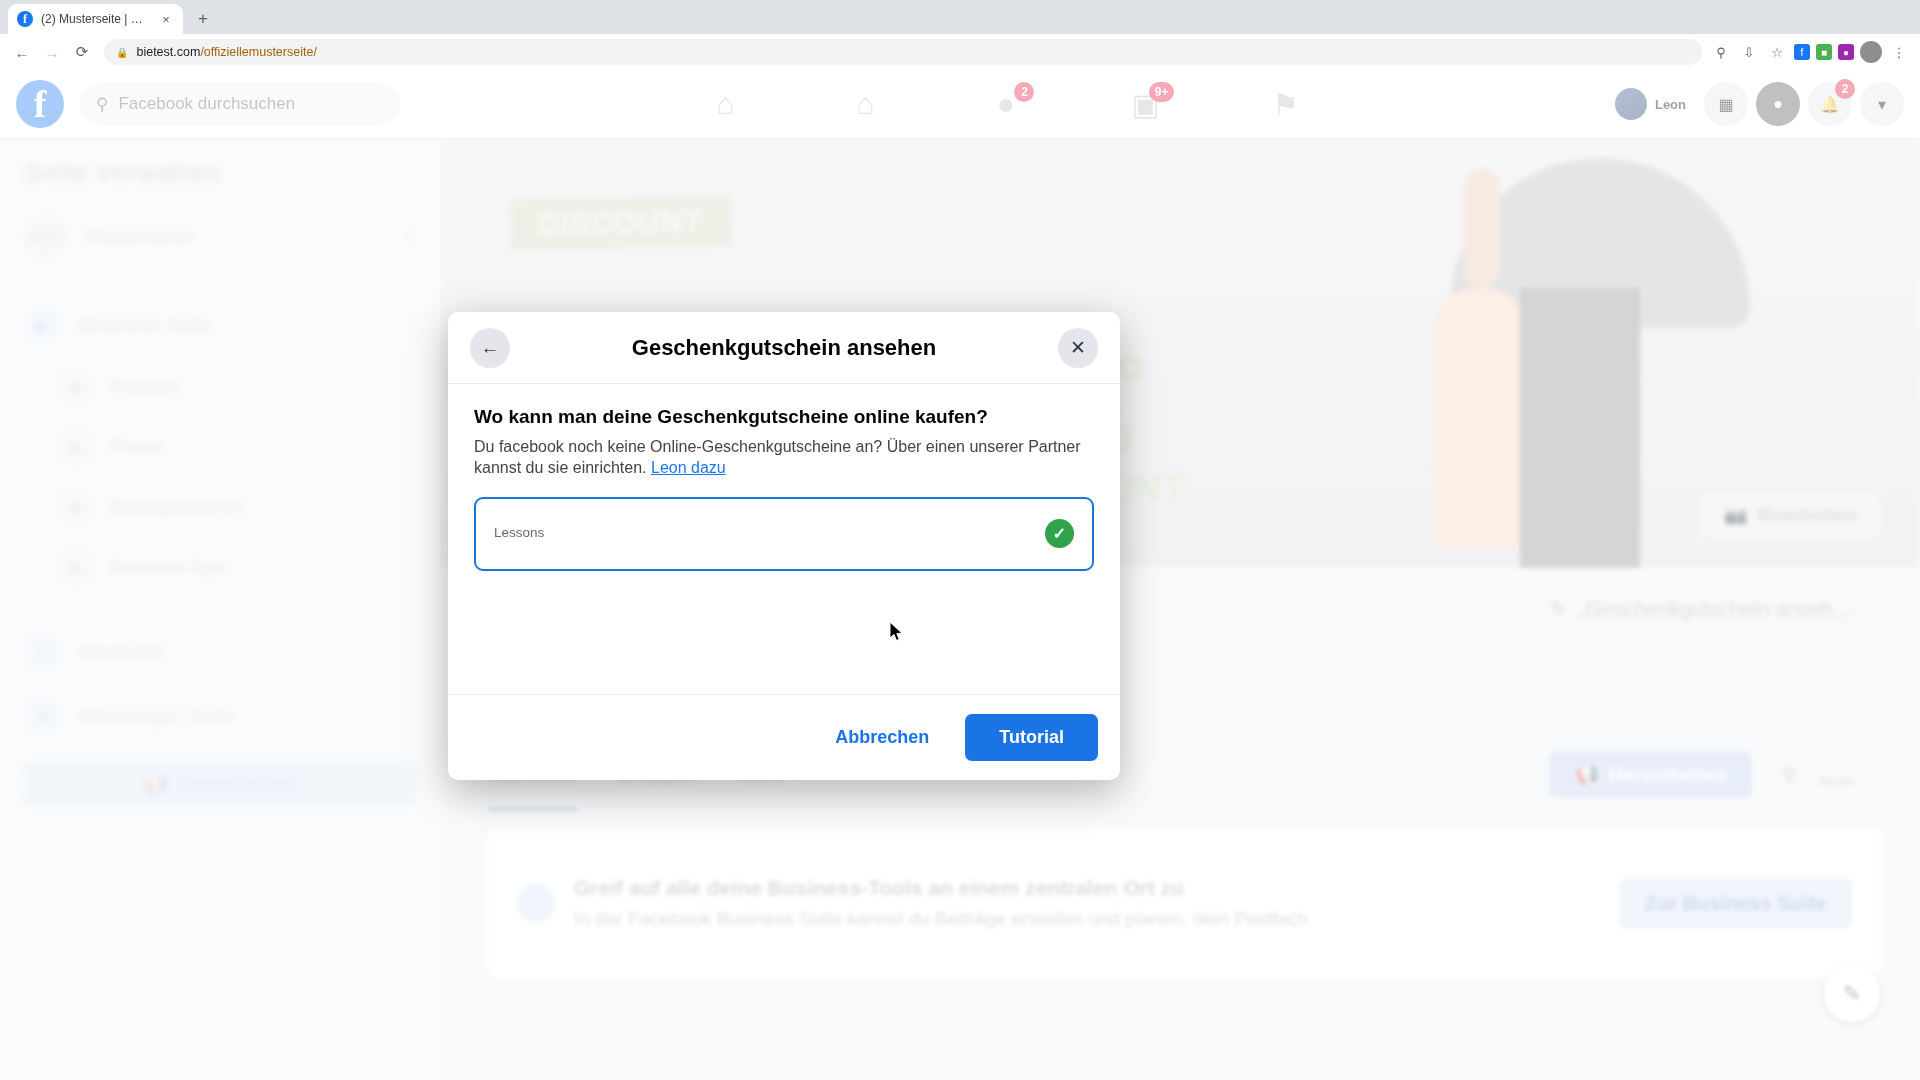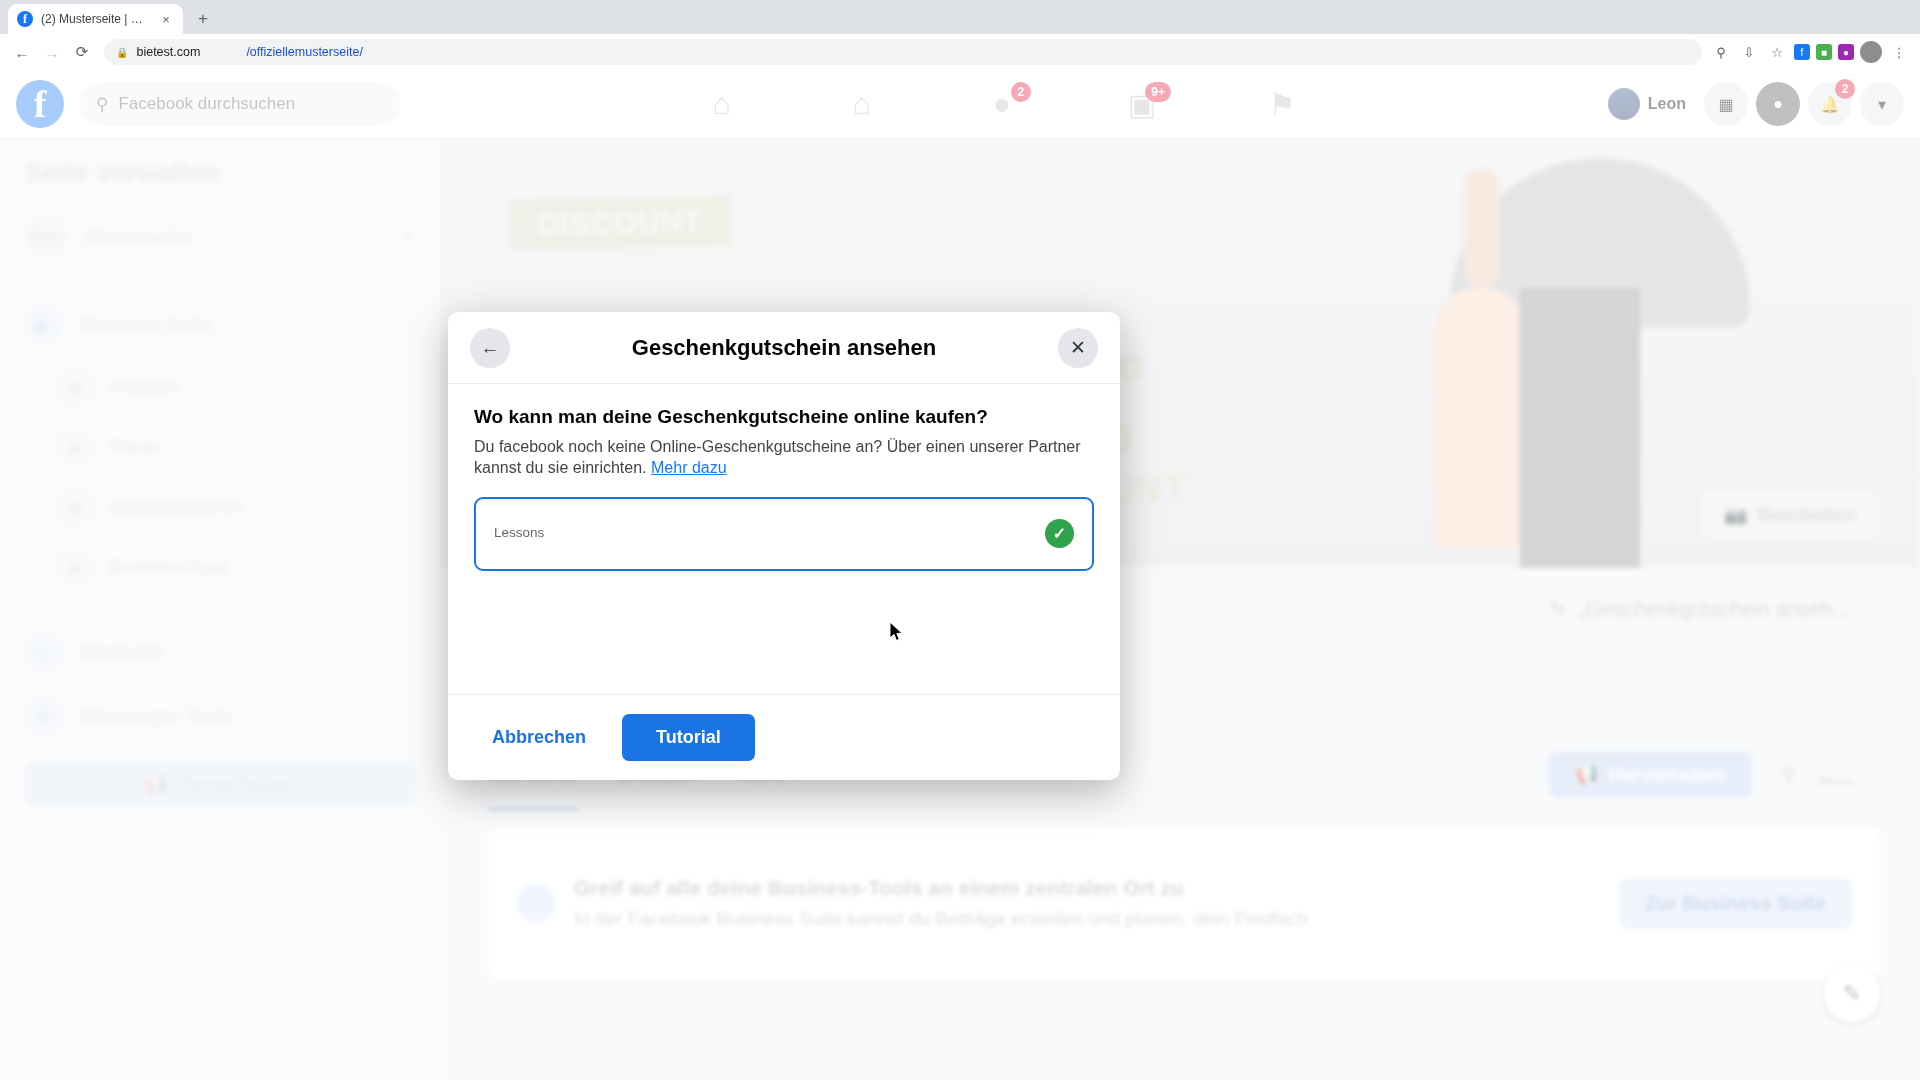"/offiziellemusterseite/" .url .dim { color: #1d4ed8 -> #a16207; margin-left: 46px -> none }
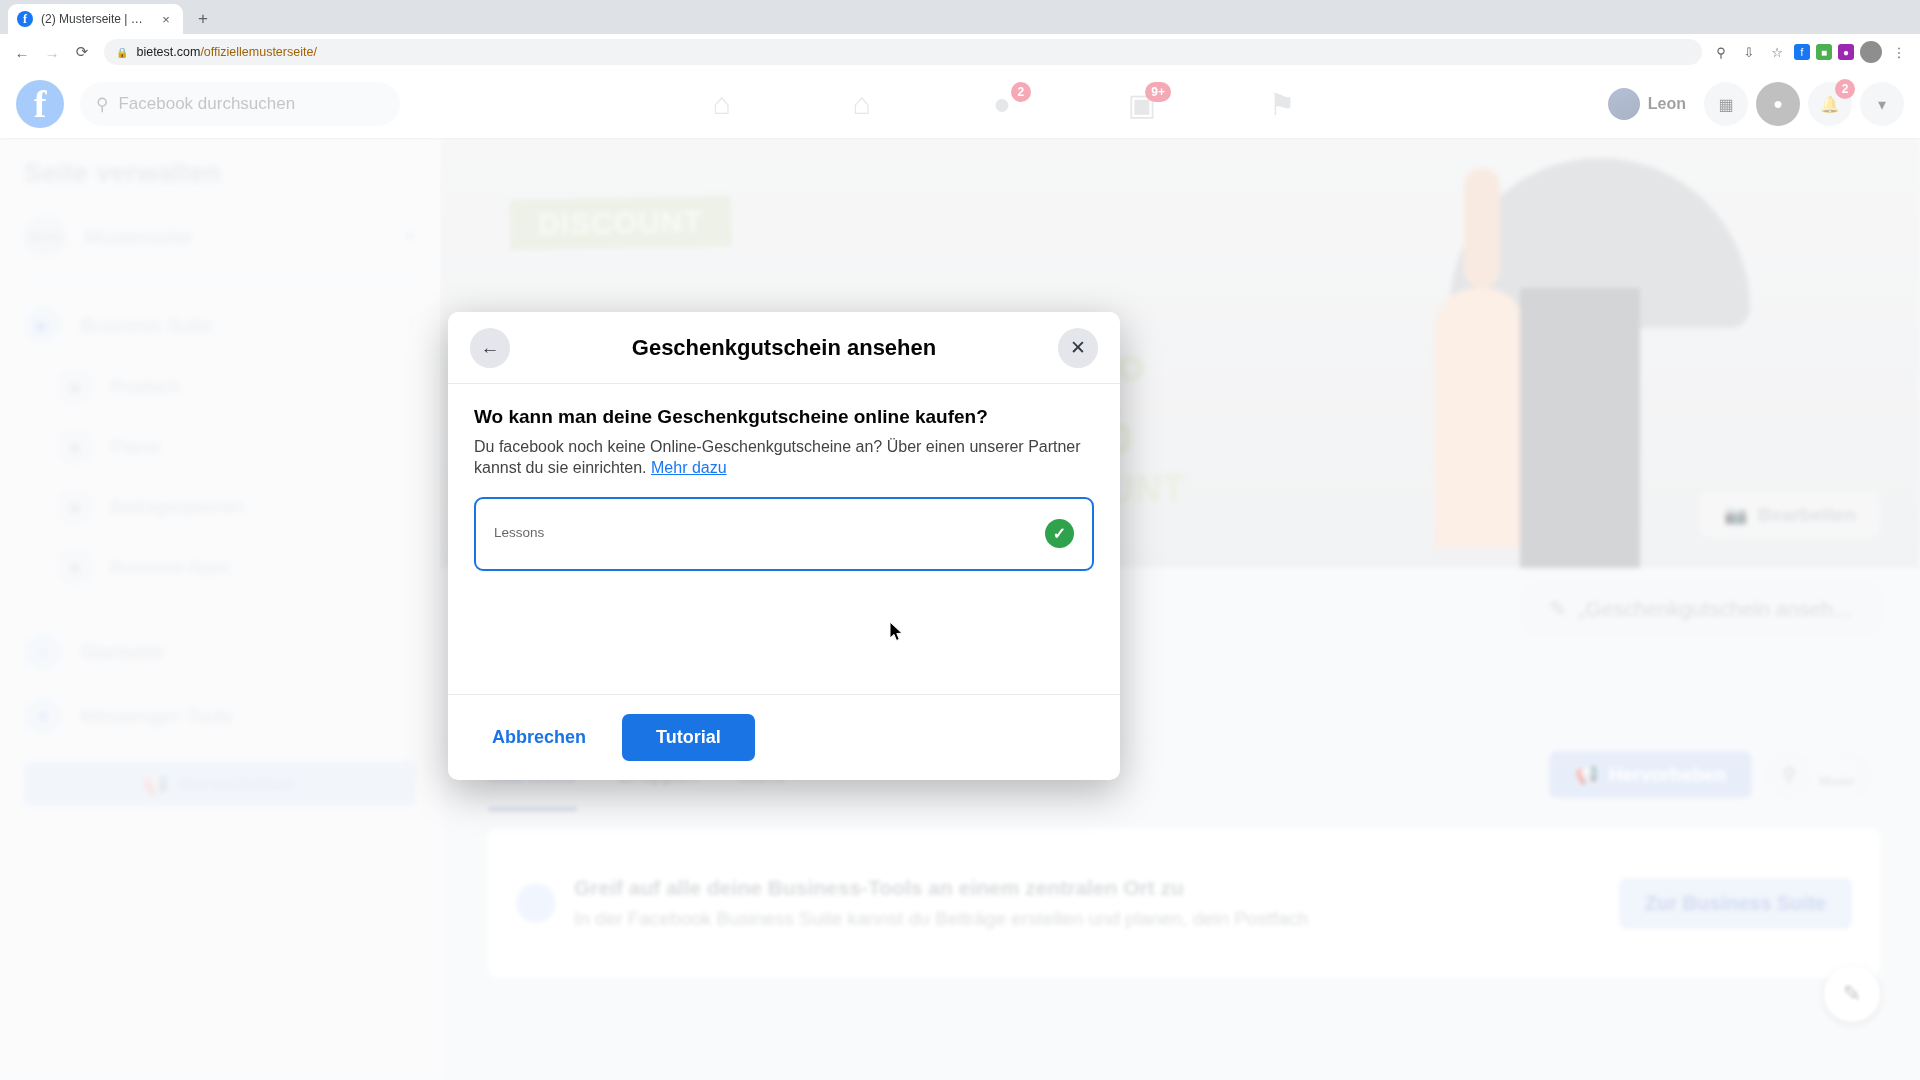"Leon" .fb-name { font-size: 16px -> 13px }
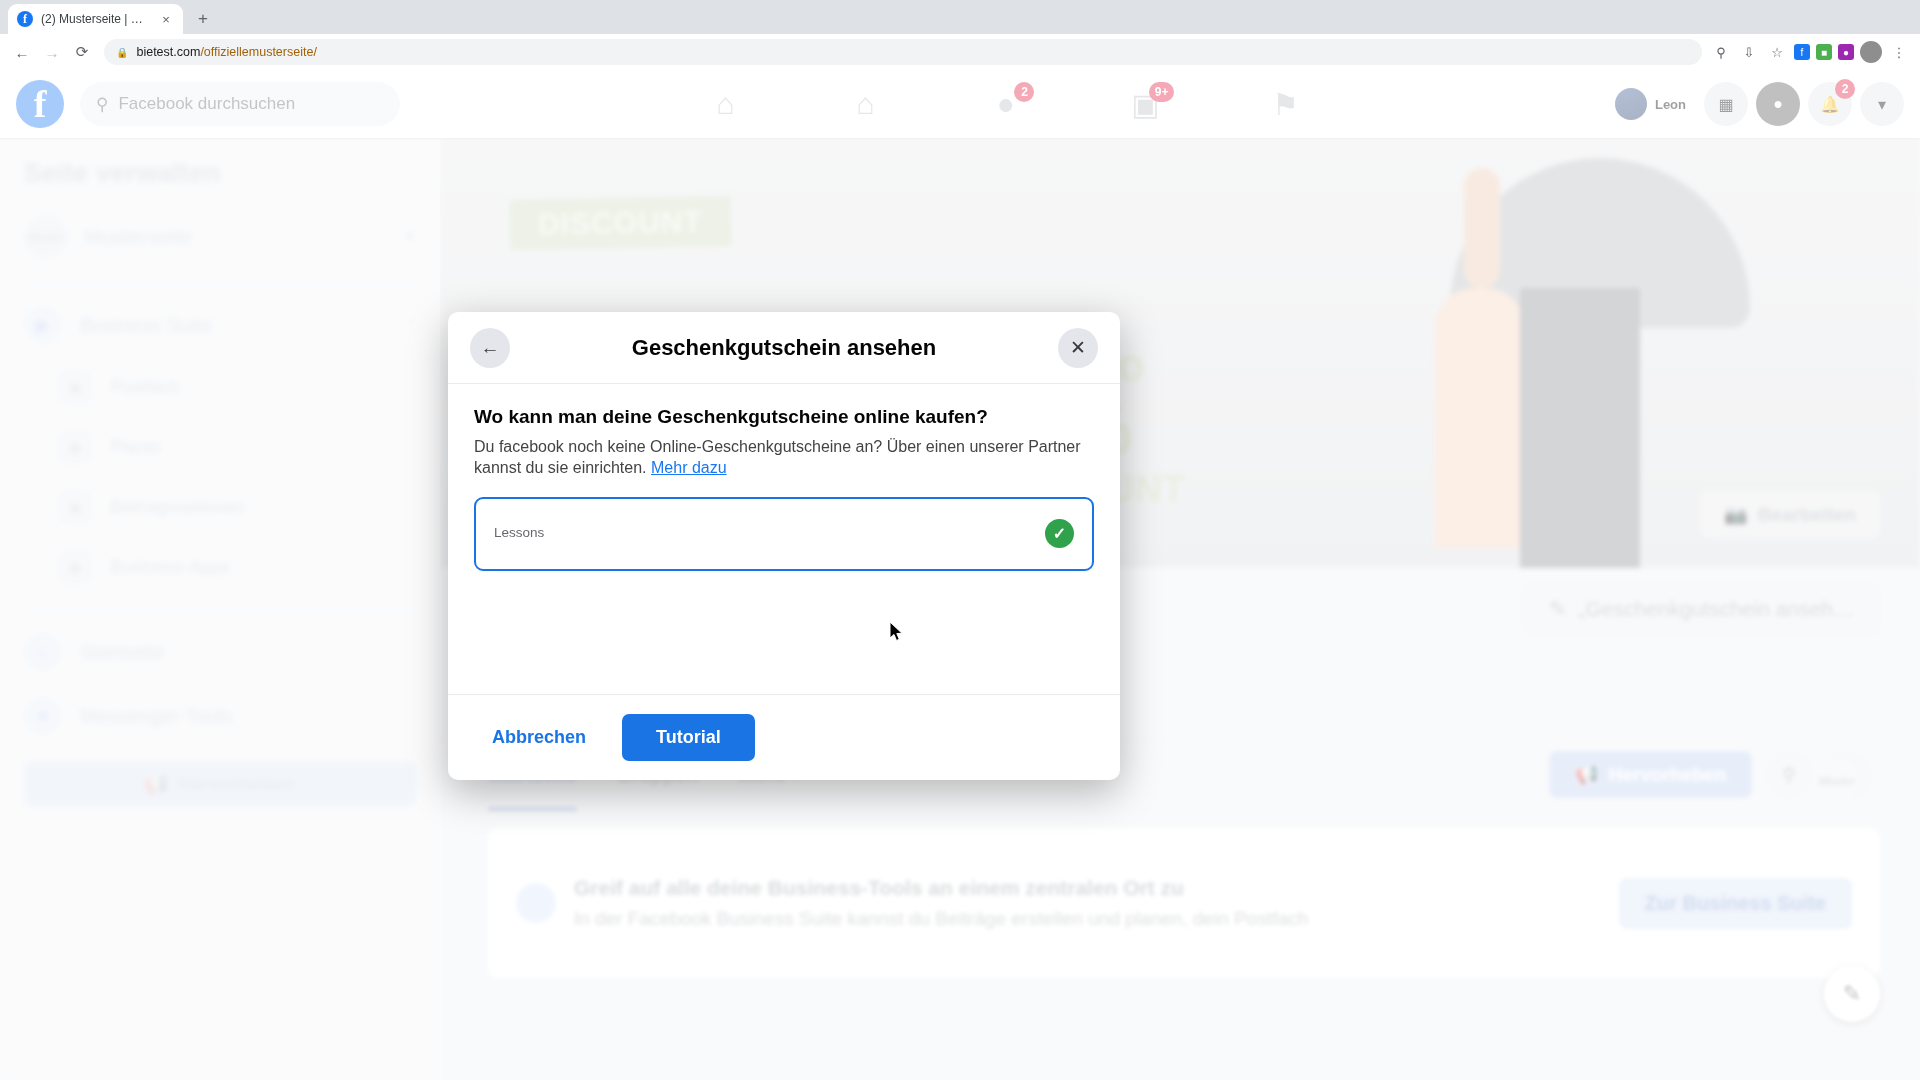"Mehr dazu" a.mb-link { text: Mehr -> Leon }
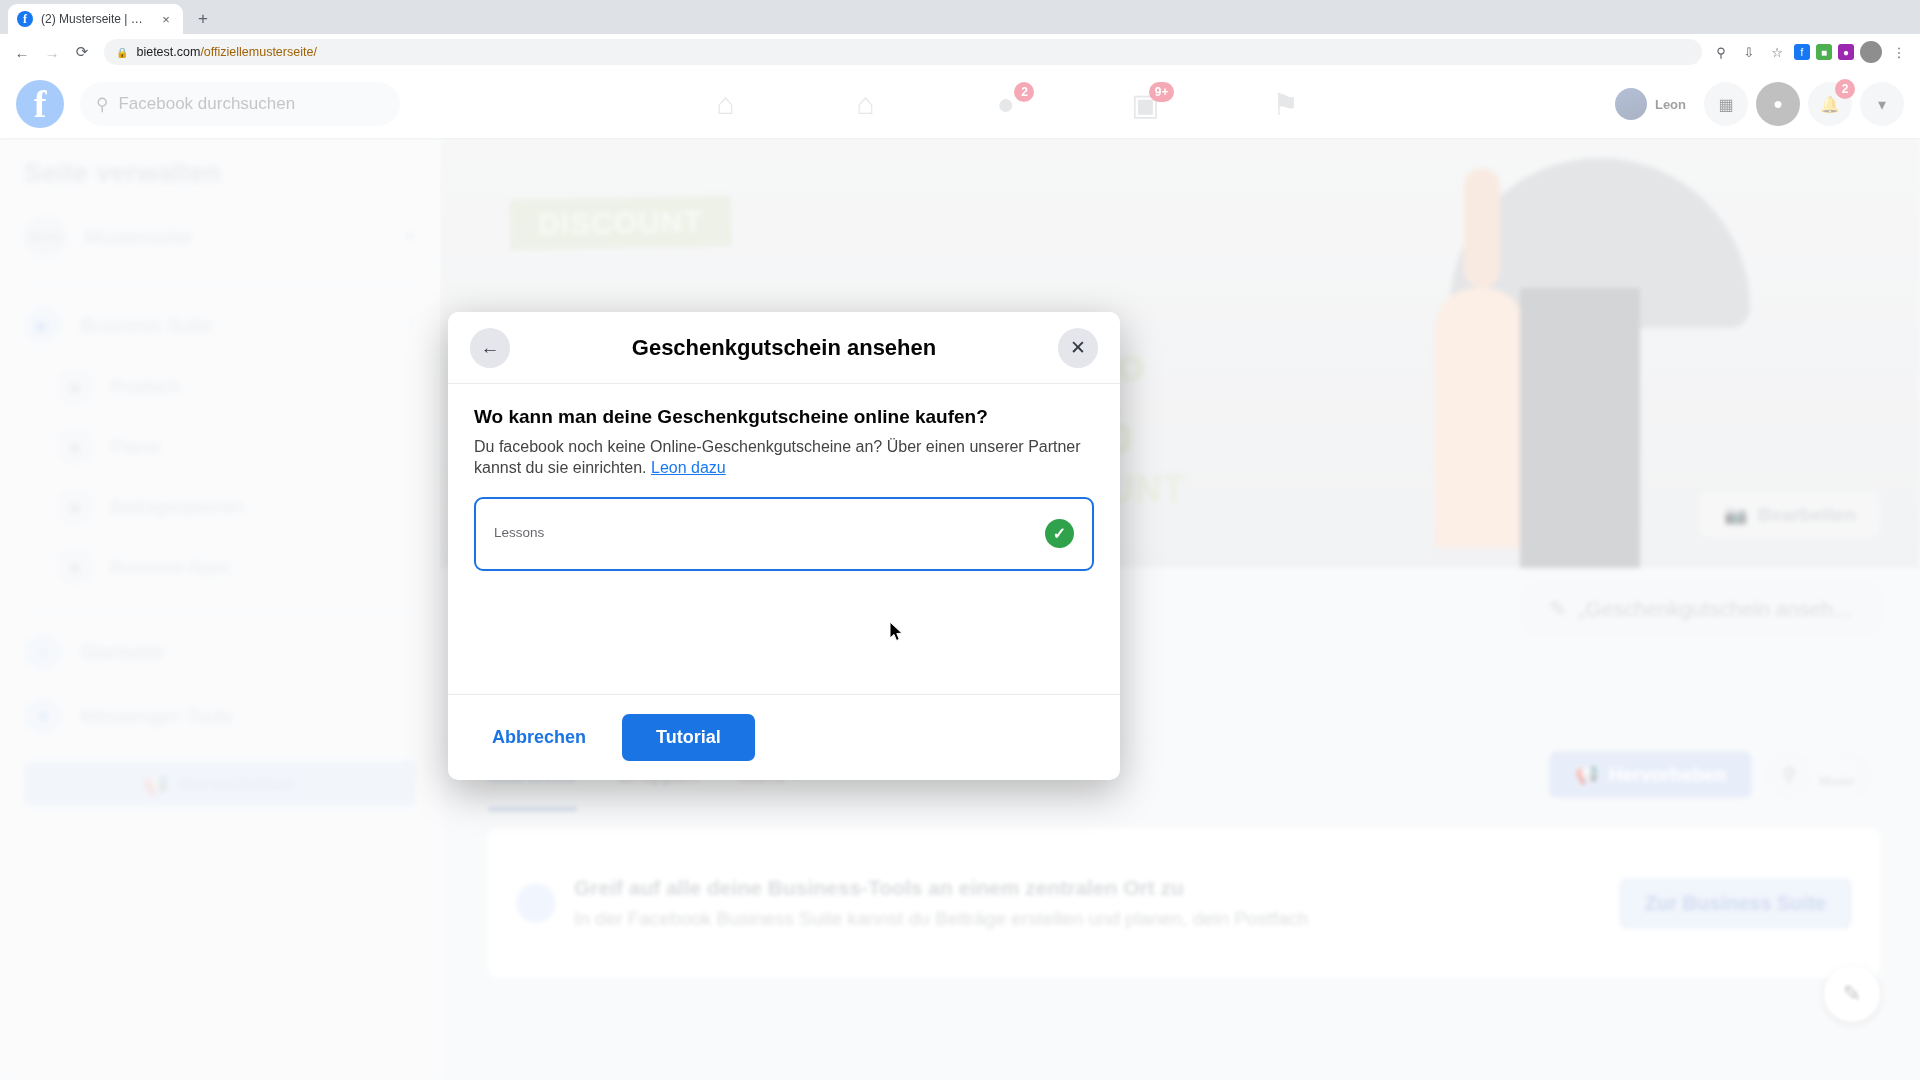"Abbrechen" .modal-foot { justify-content: flex-start -> flex-end }
